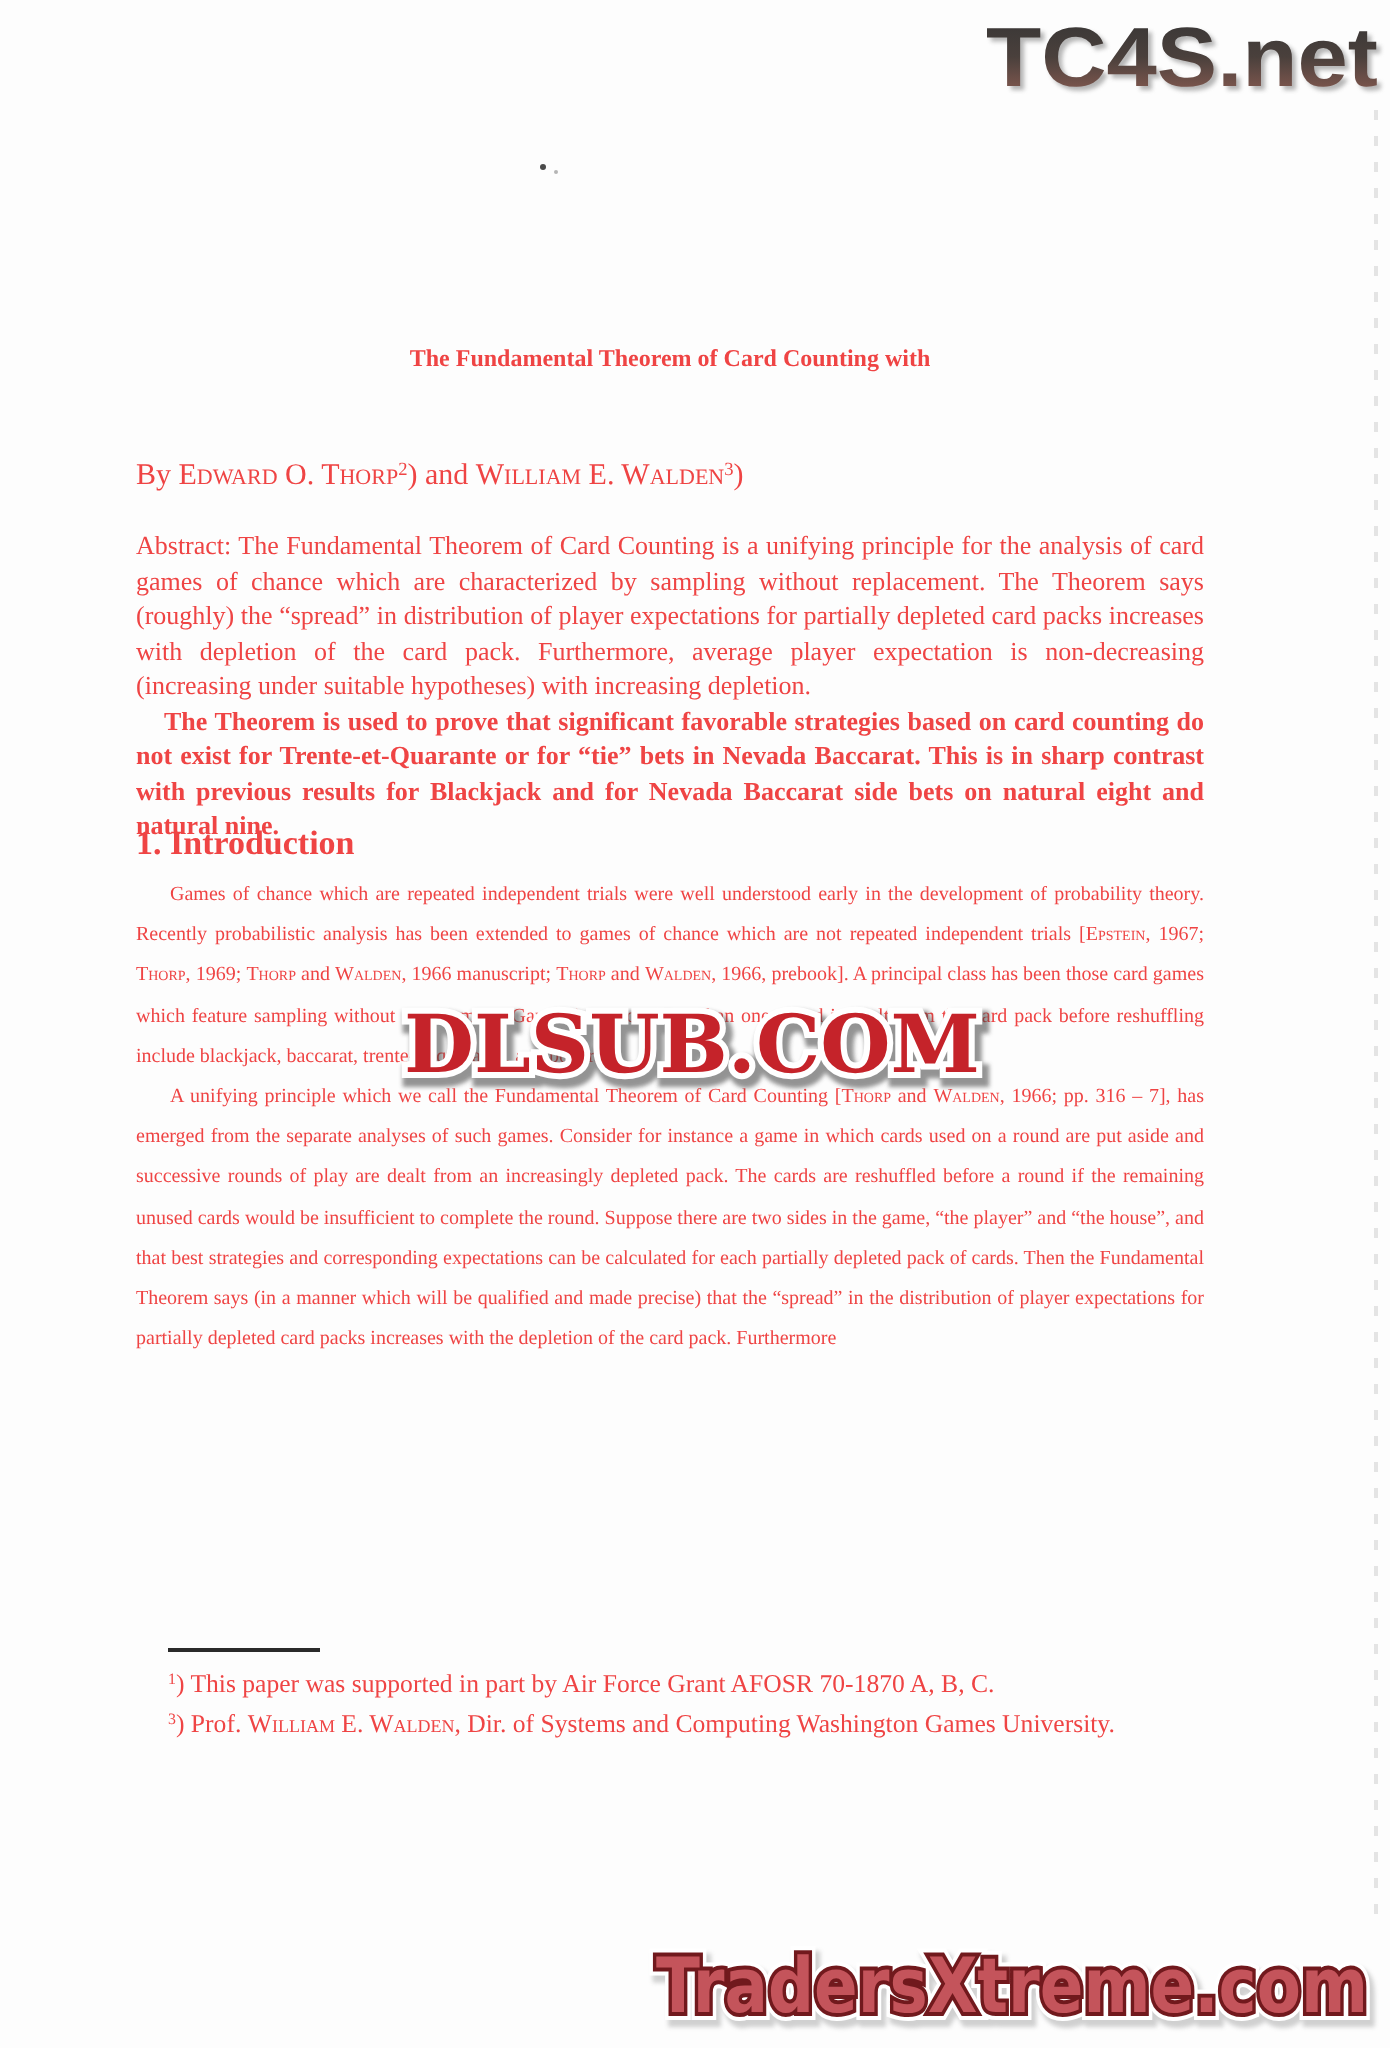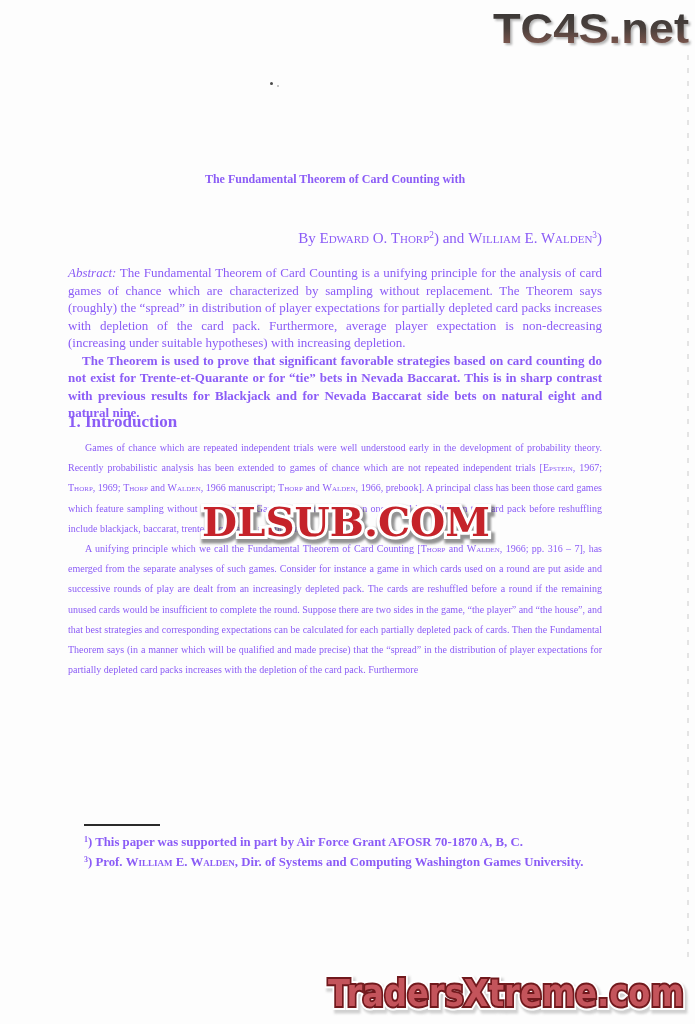"TC4S.net" .page { color: #8b5cf6 -> #ef4444 }
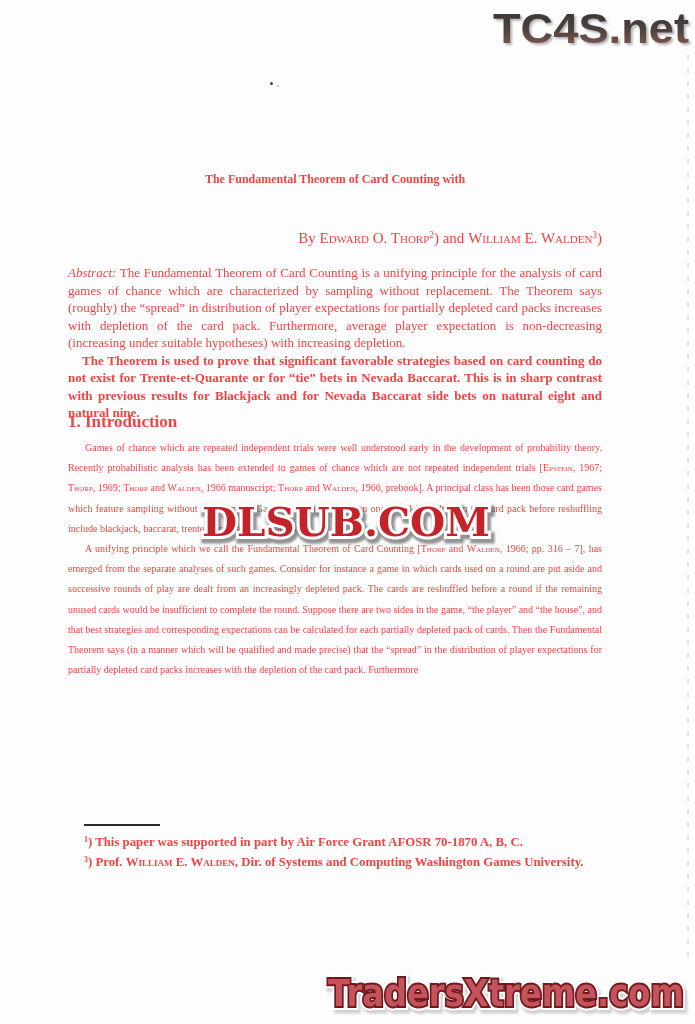"By Edward O. Thorp2) and" .byline { text-align: right -> left }
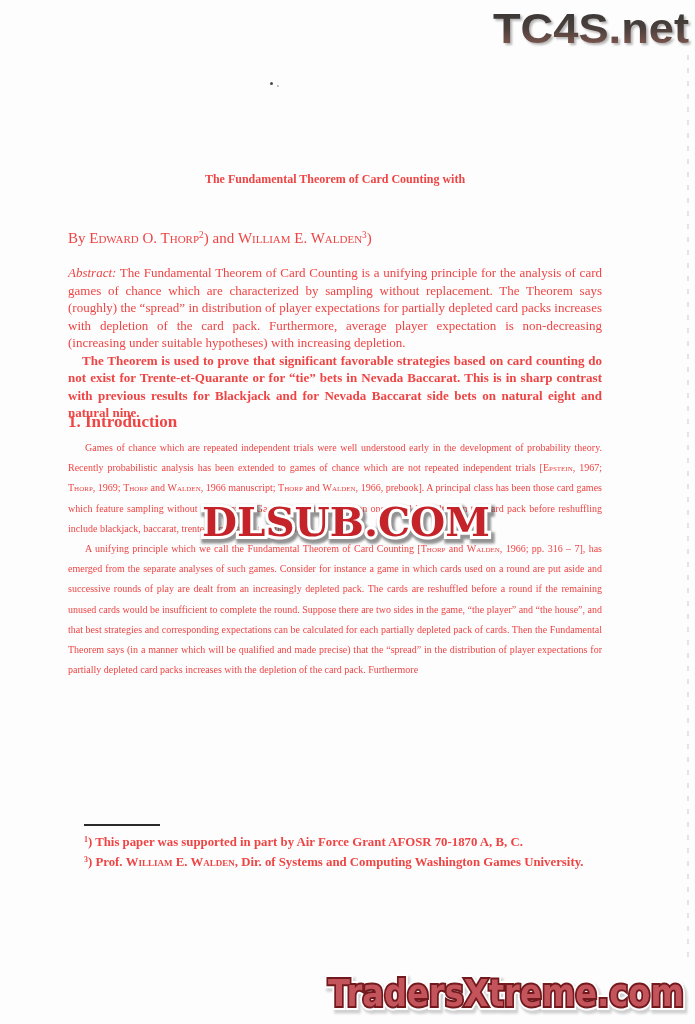"Abstract:" .it { font-style: italic -> none }
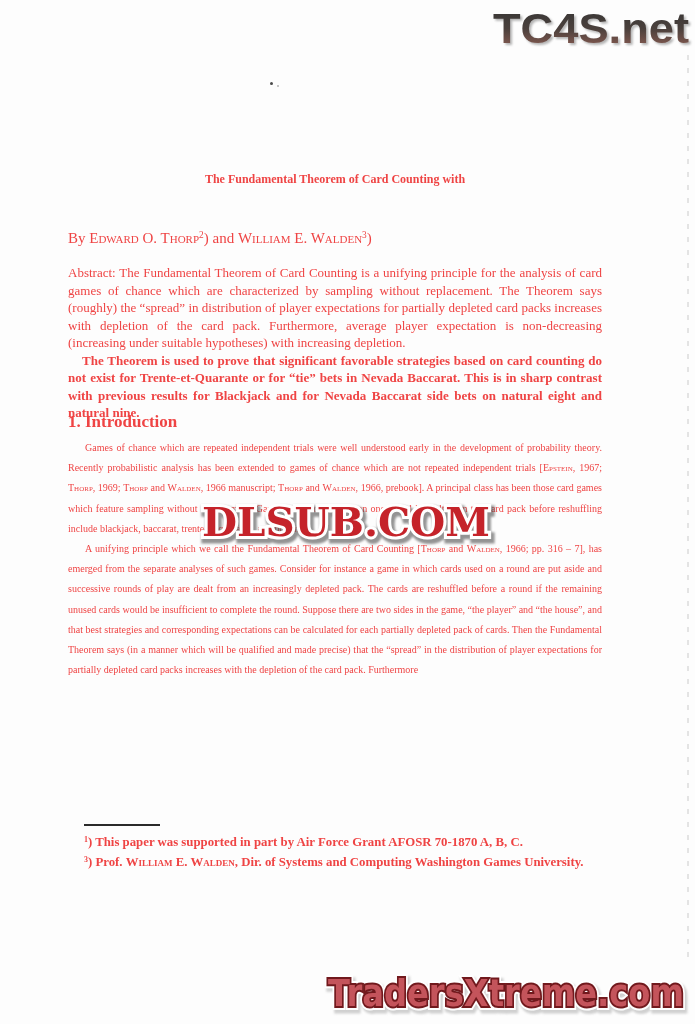"1) This paper was supported" .footnotes p { font-weight: bold -> none }
